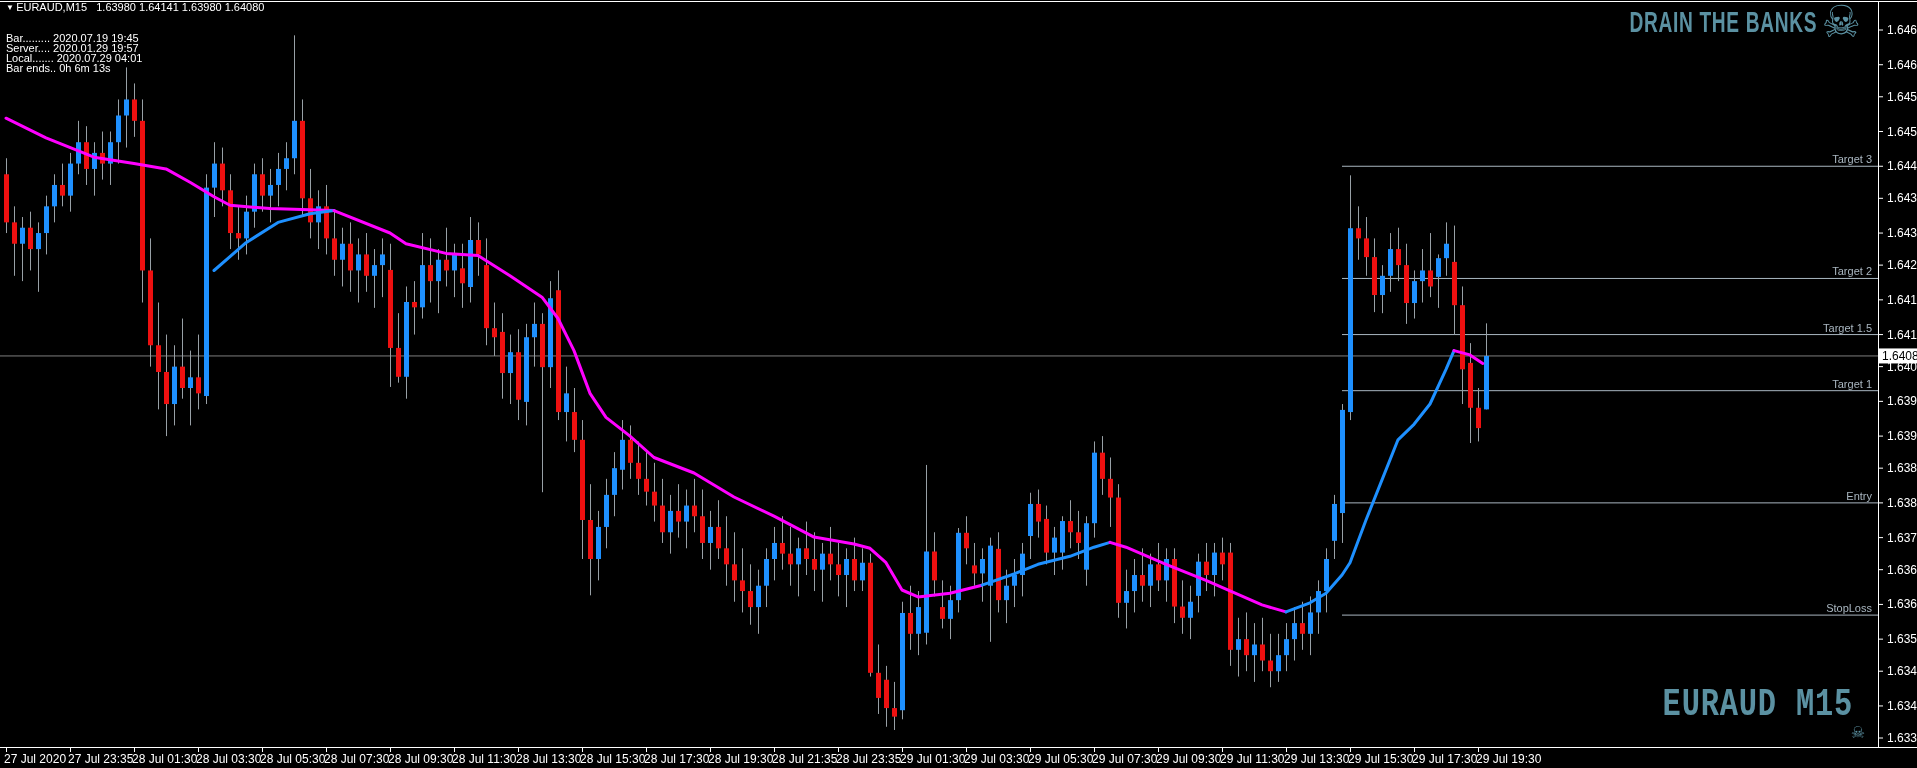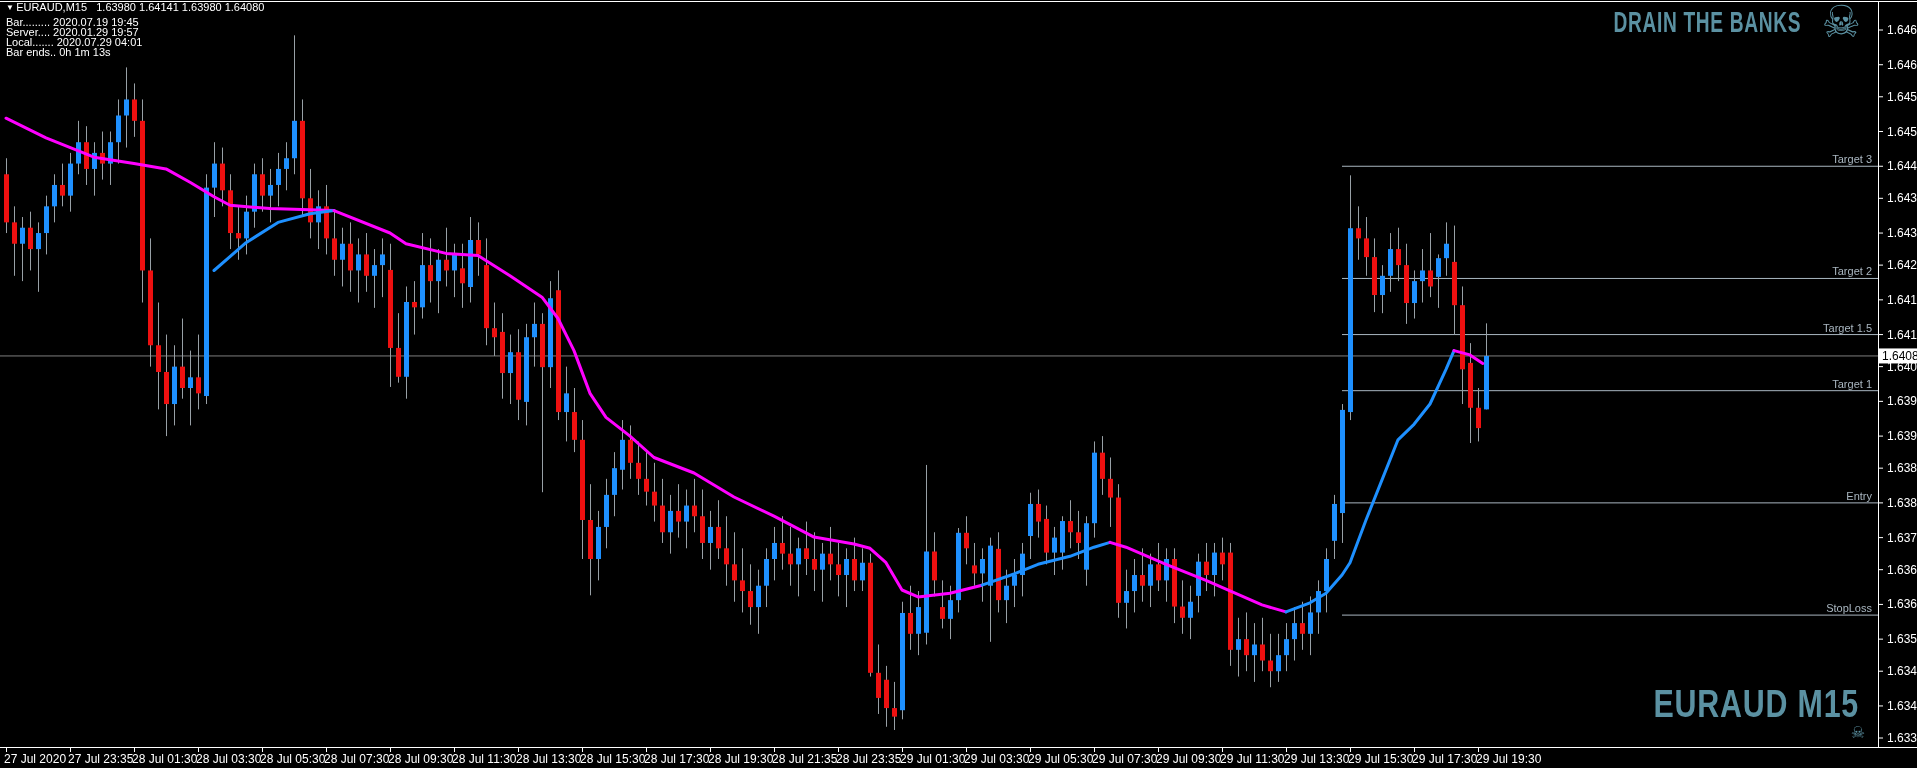"▼ EURAUD,M15 1.63980 1.64141 1.63980" .info .sym { margin-bottom: 4px -> 20px }
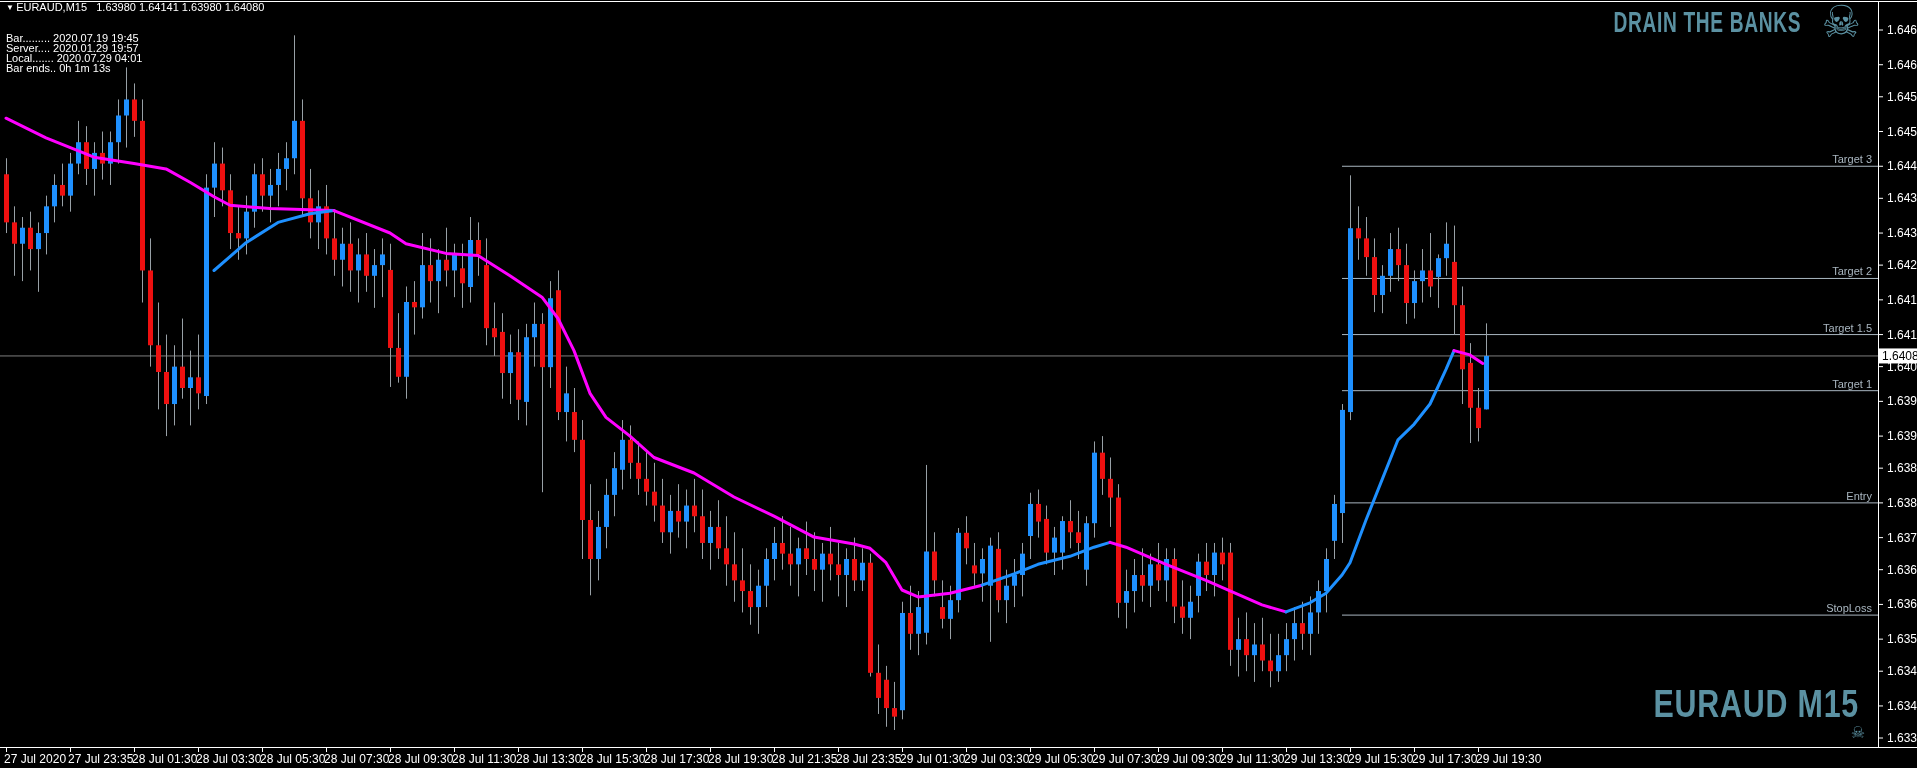"DRAIN THE BANKS" .wm-top { gap: 20px -> 4px }
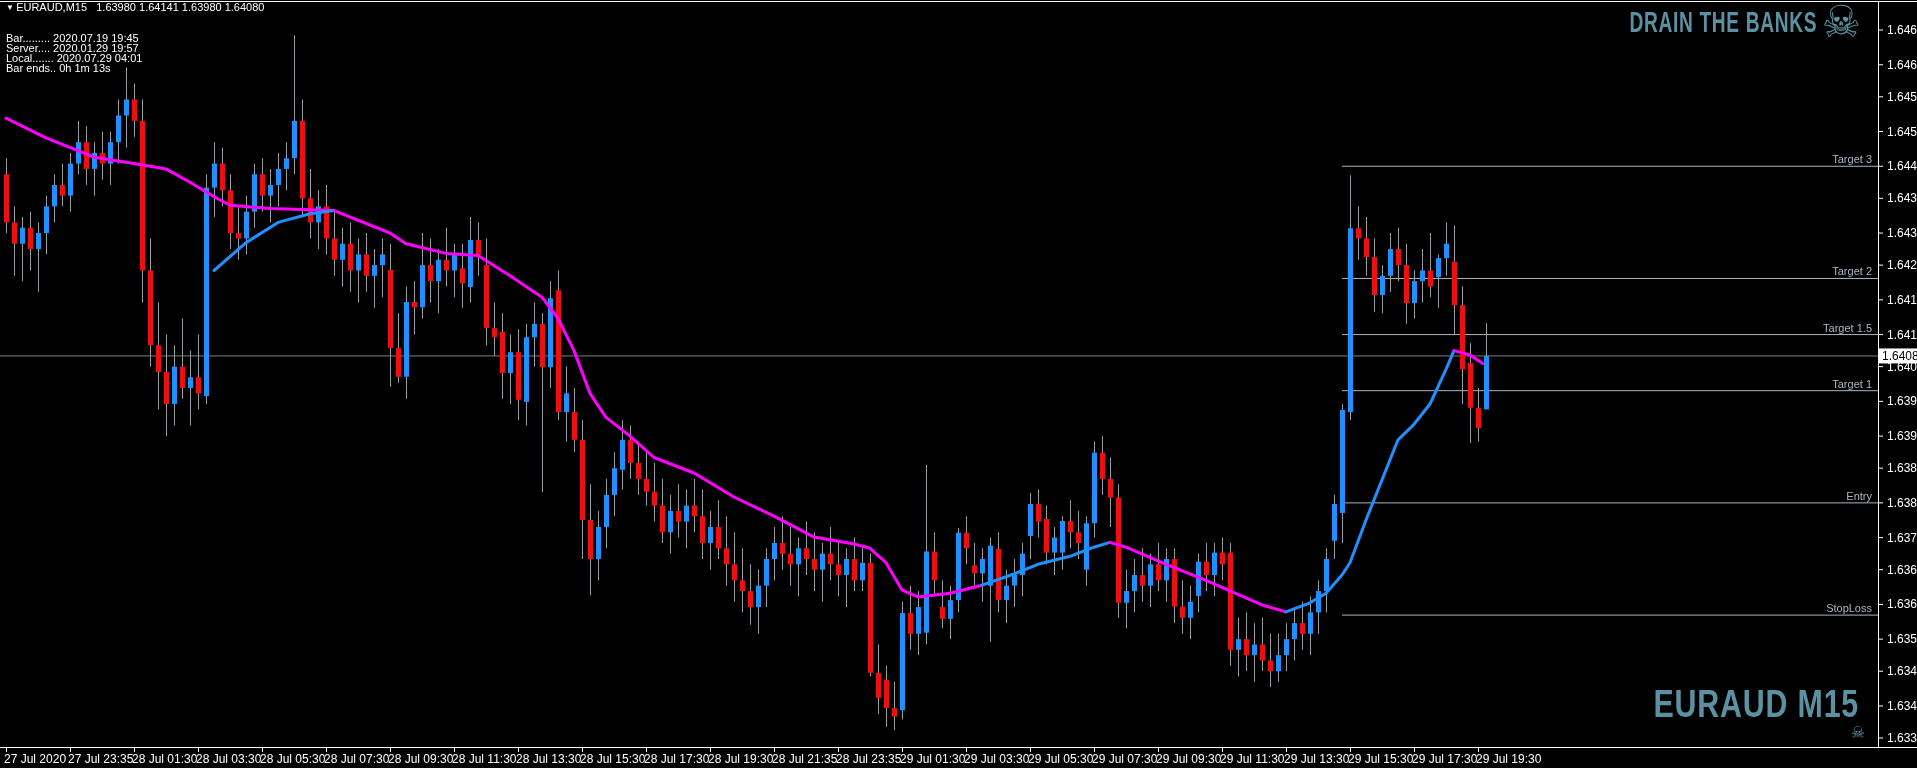"Bar ends.. 0h 1m 13s" div.row { text: 1m -> 6m }
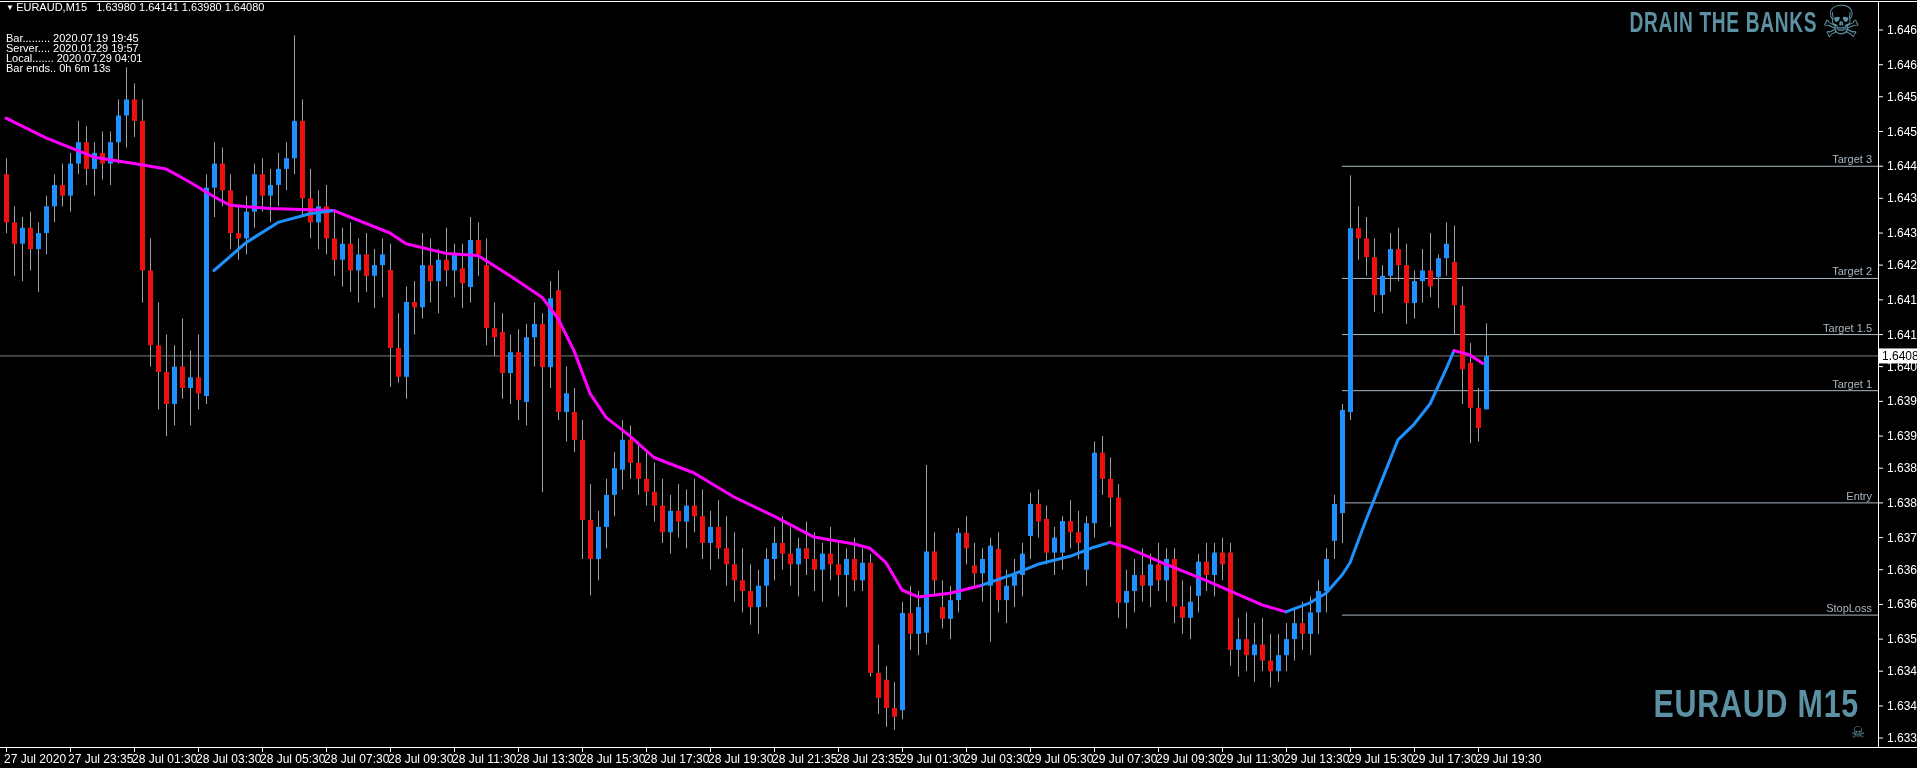"EURAUD M15" .wm-bottom { font-family: none -> Liberation Mono, monospace; right: 58px -> 64px }
